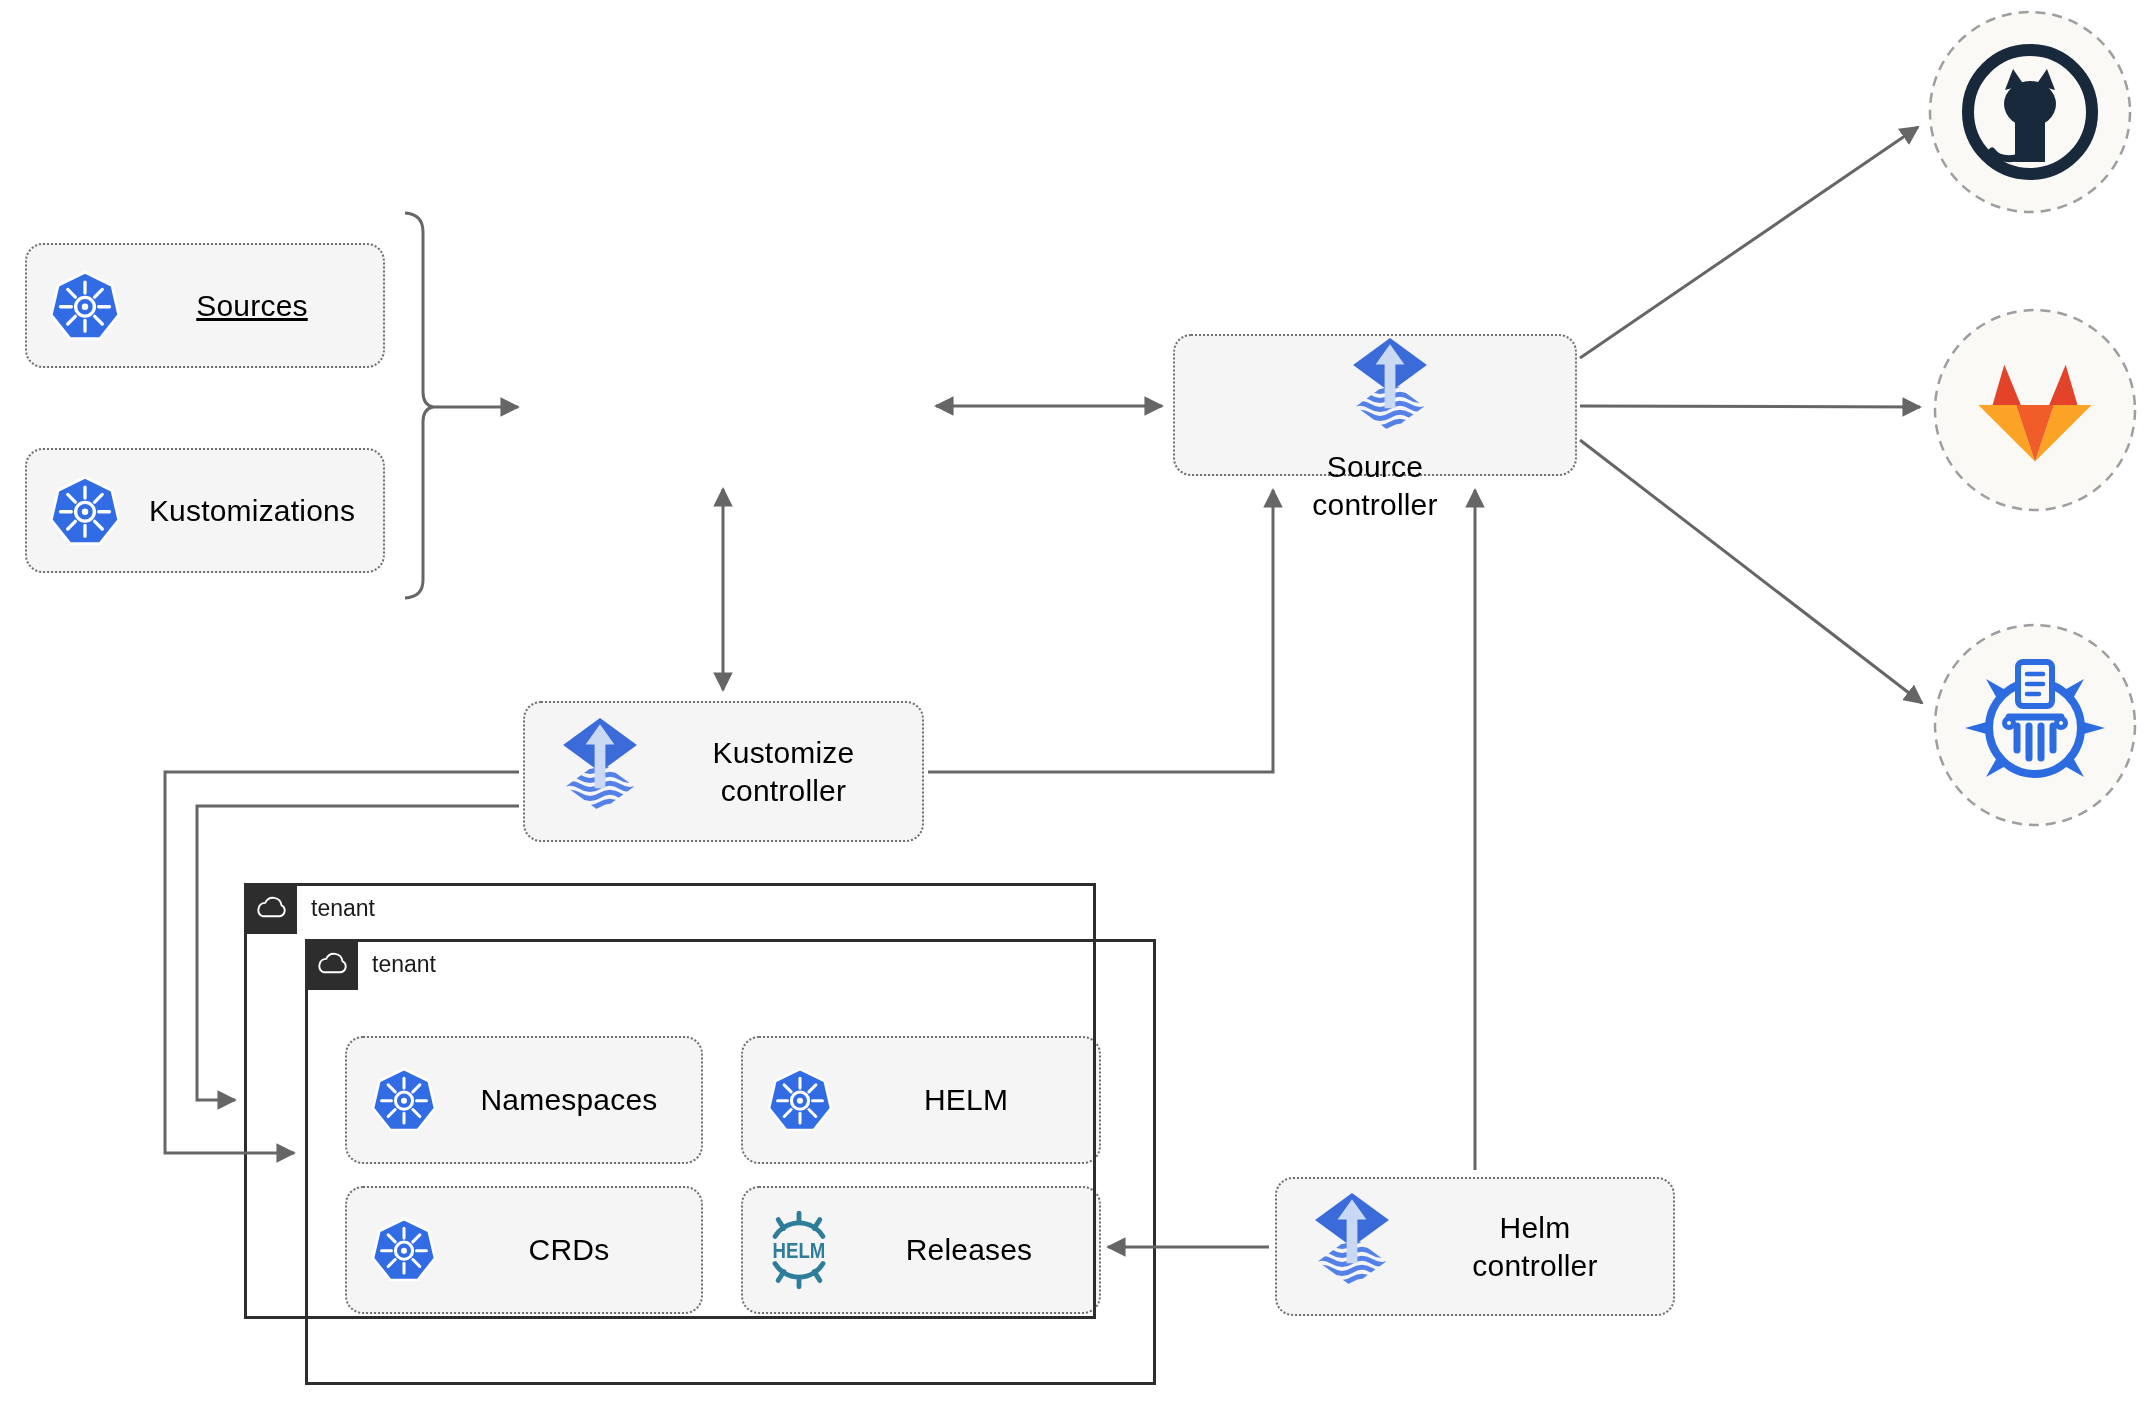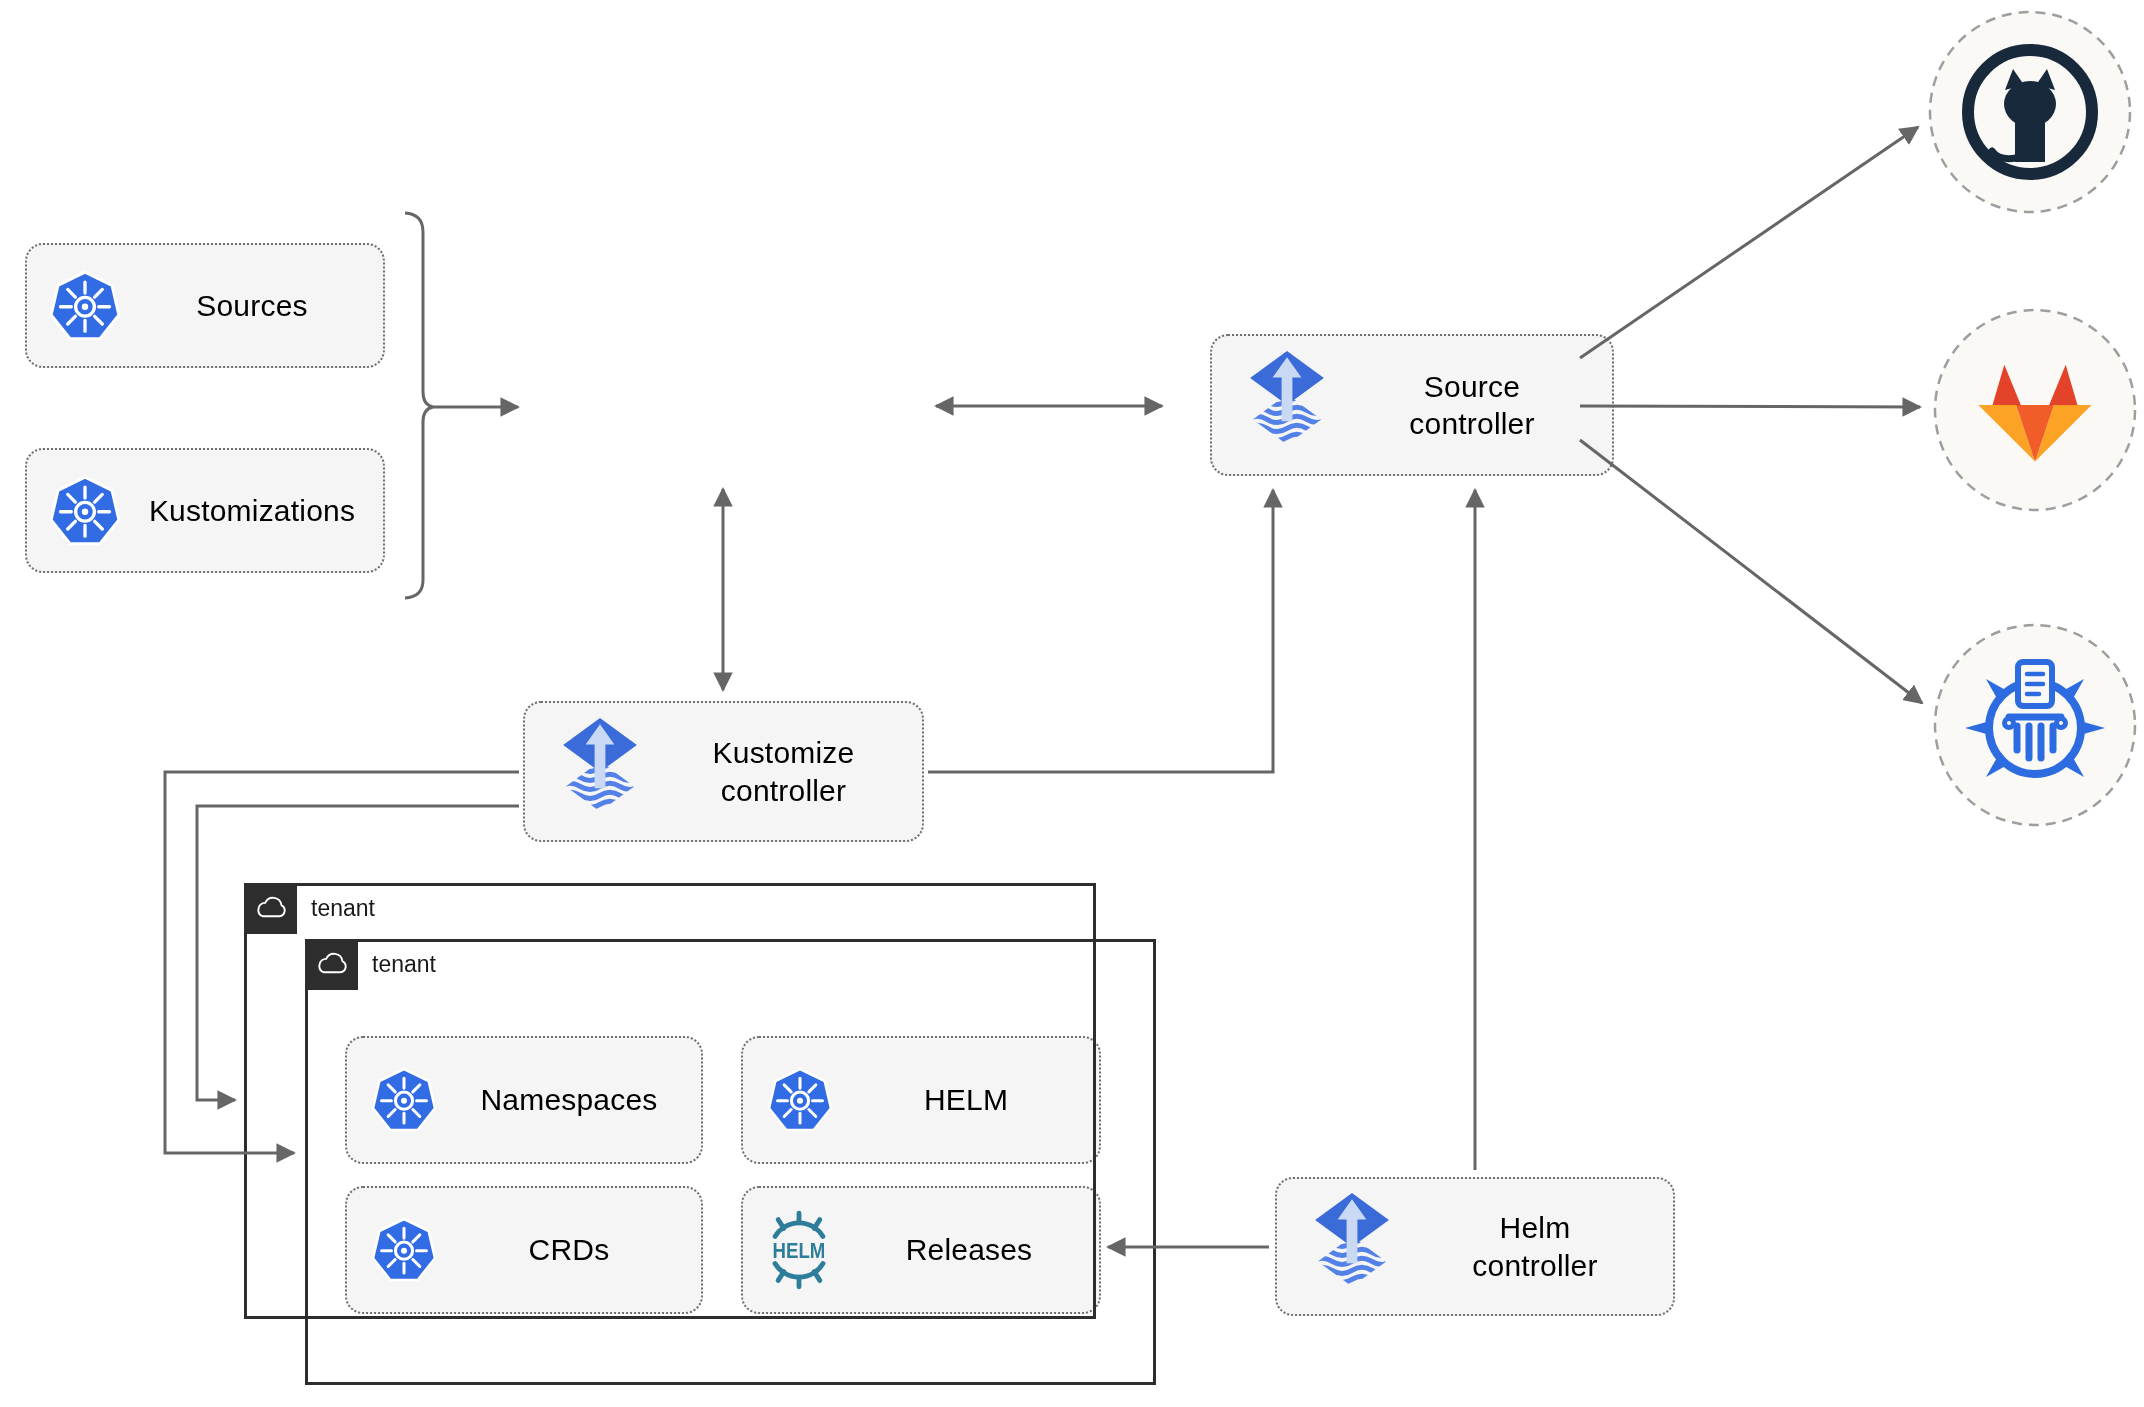"Sources" .n-sources { text-decoration: none -> underline }
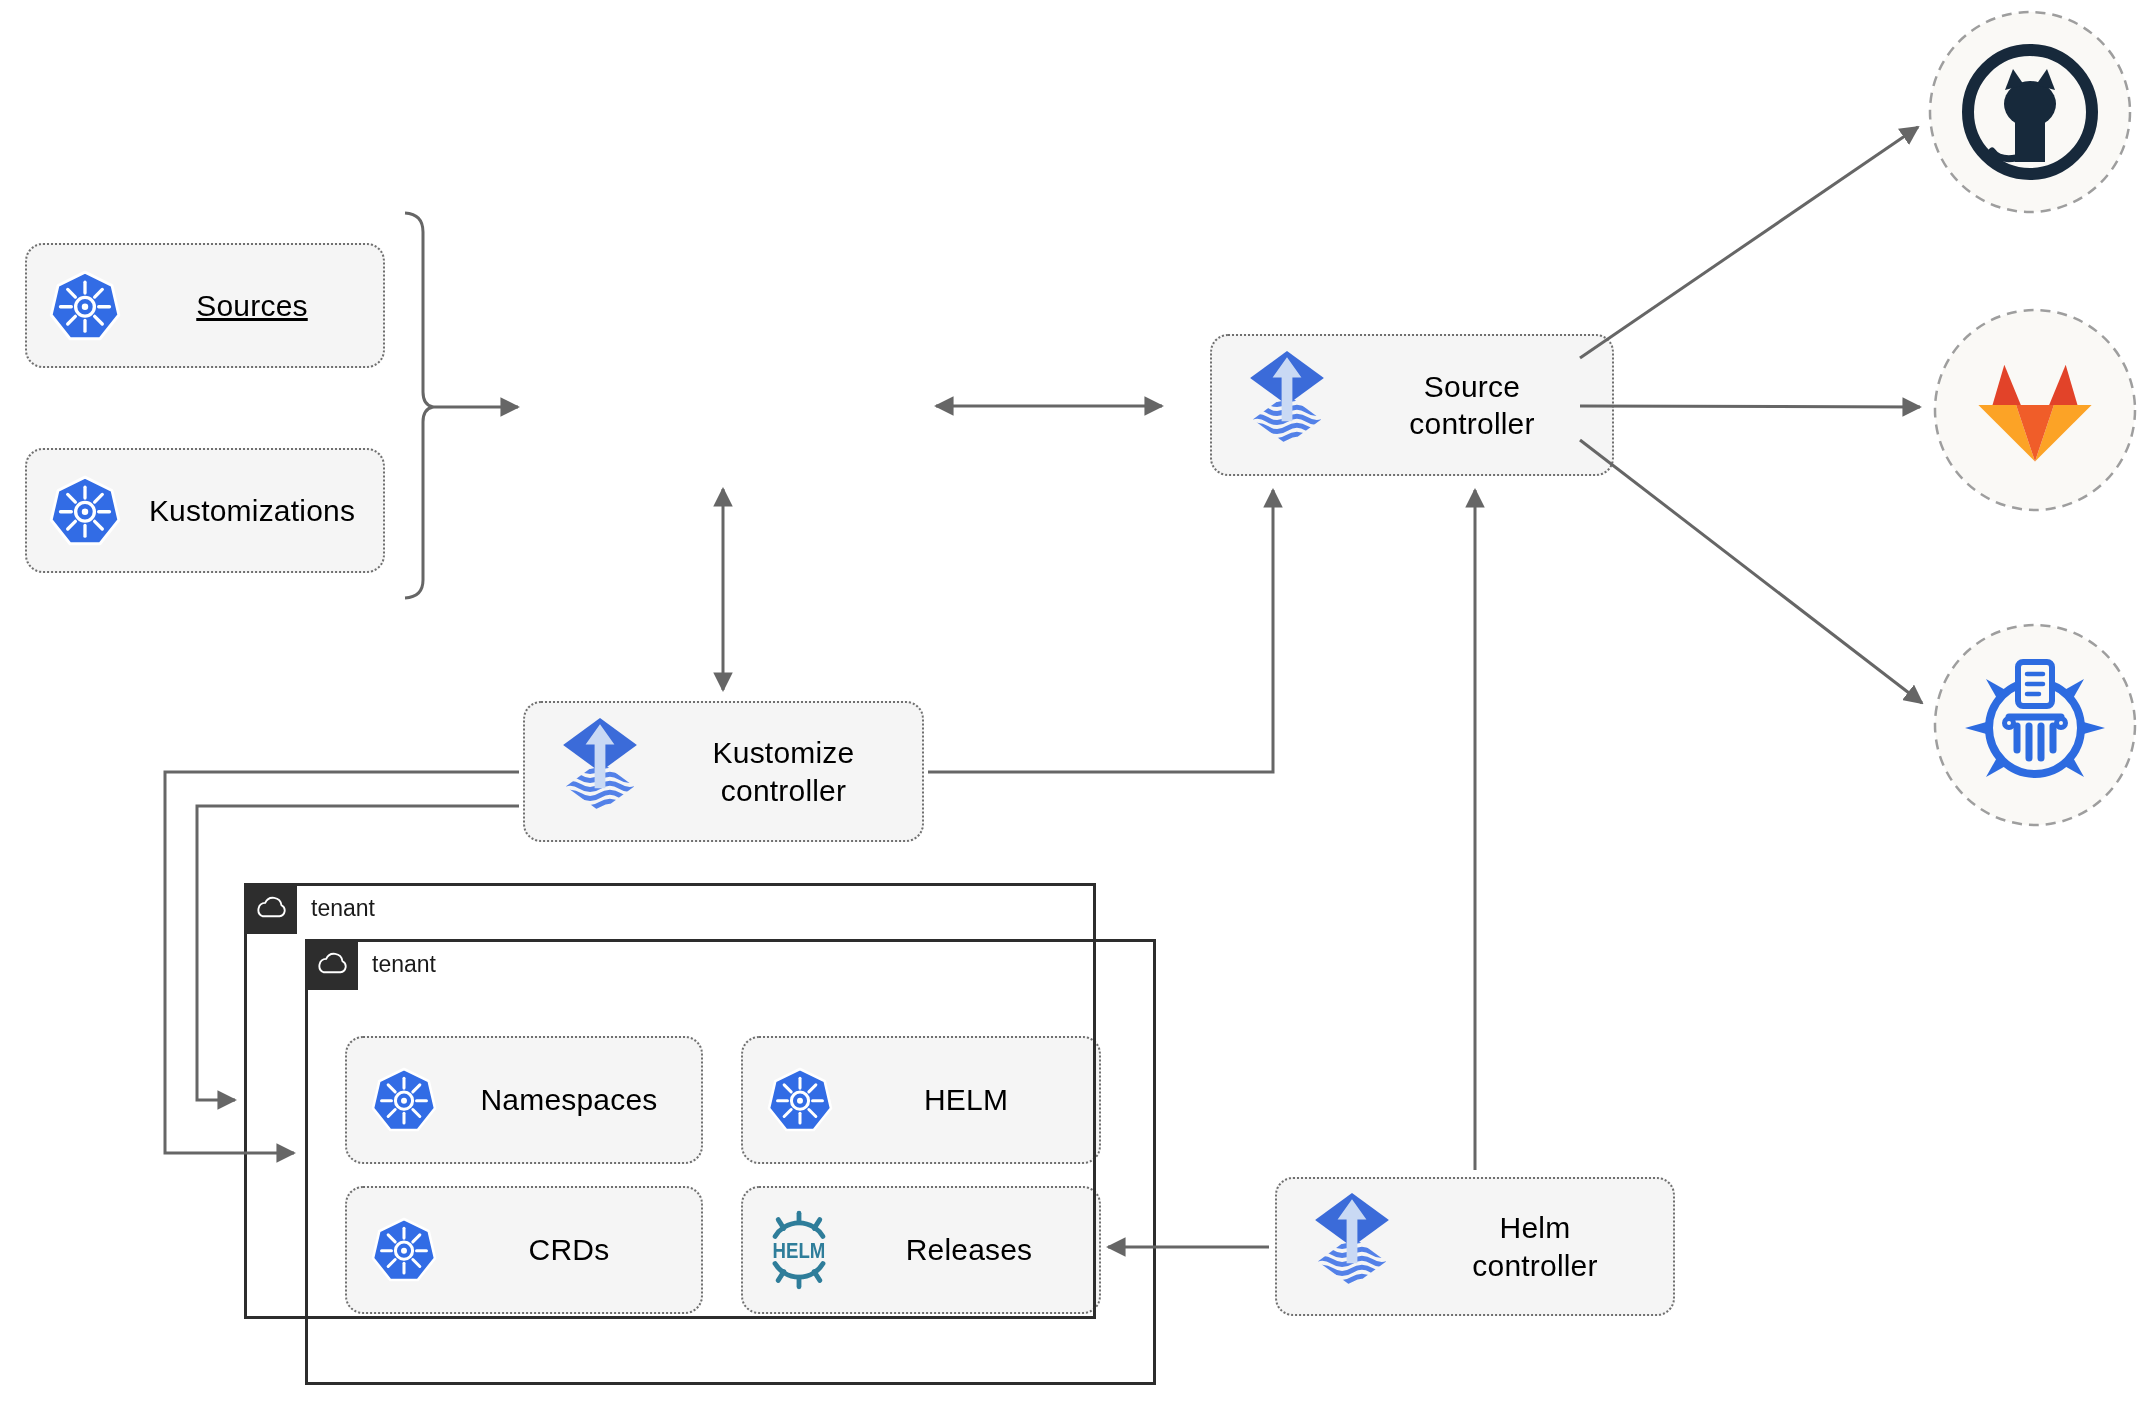"Source" .n-source { flex-direction: none -> column; left: 1210px -> 1173px }
